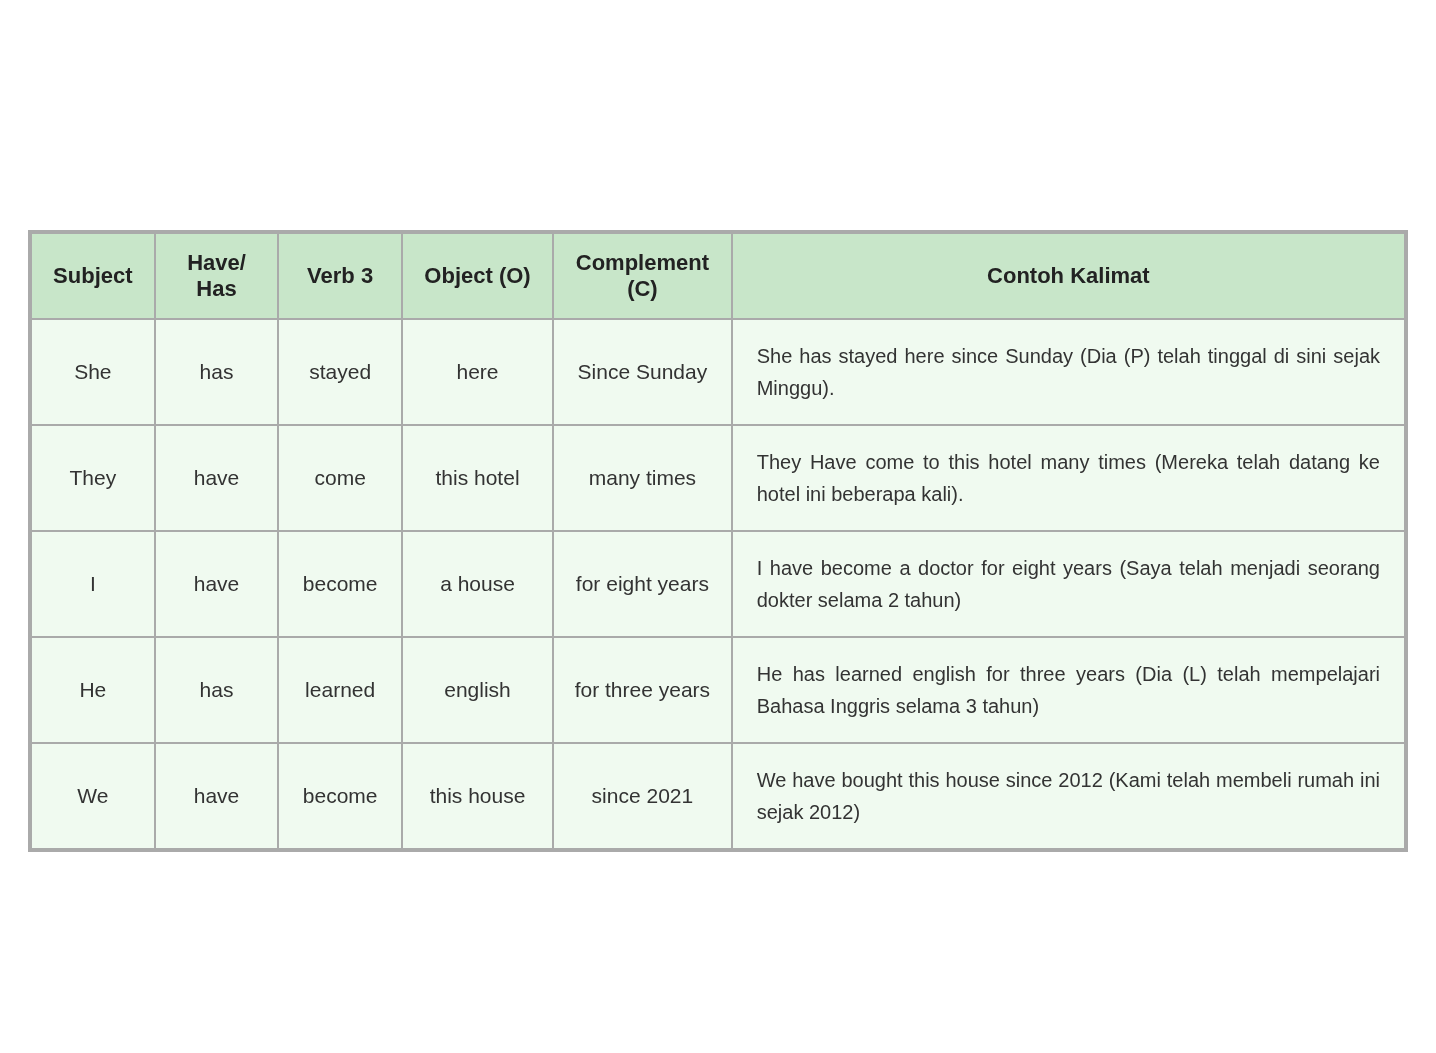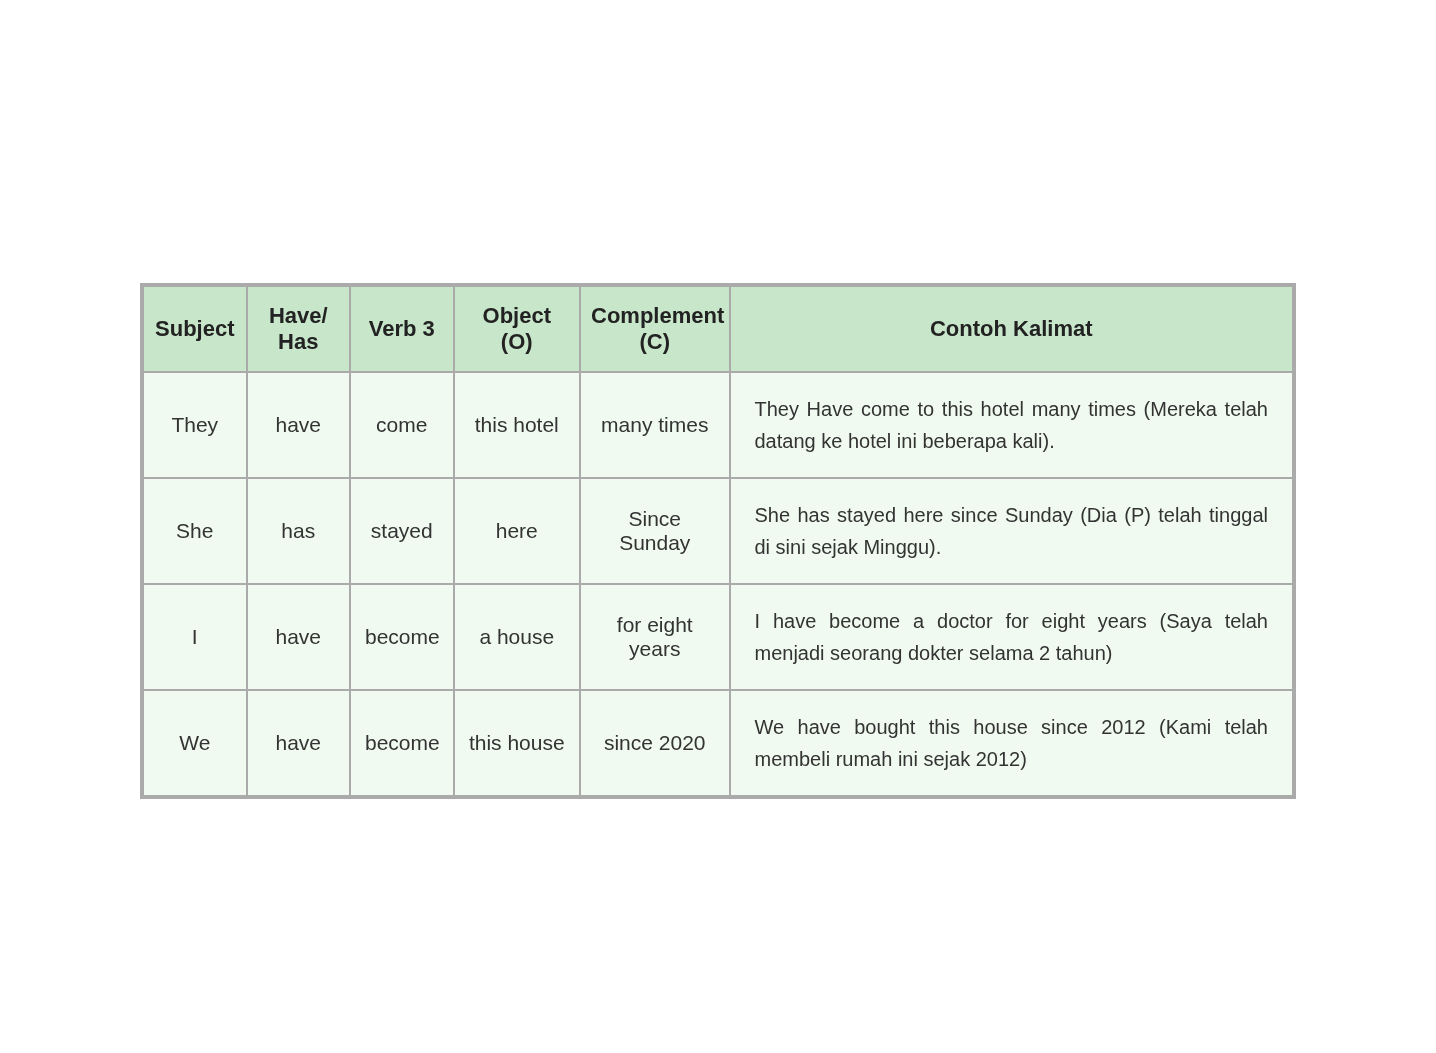"Subject" .table-wrapper { width: 1156px -> 1380px }
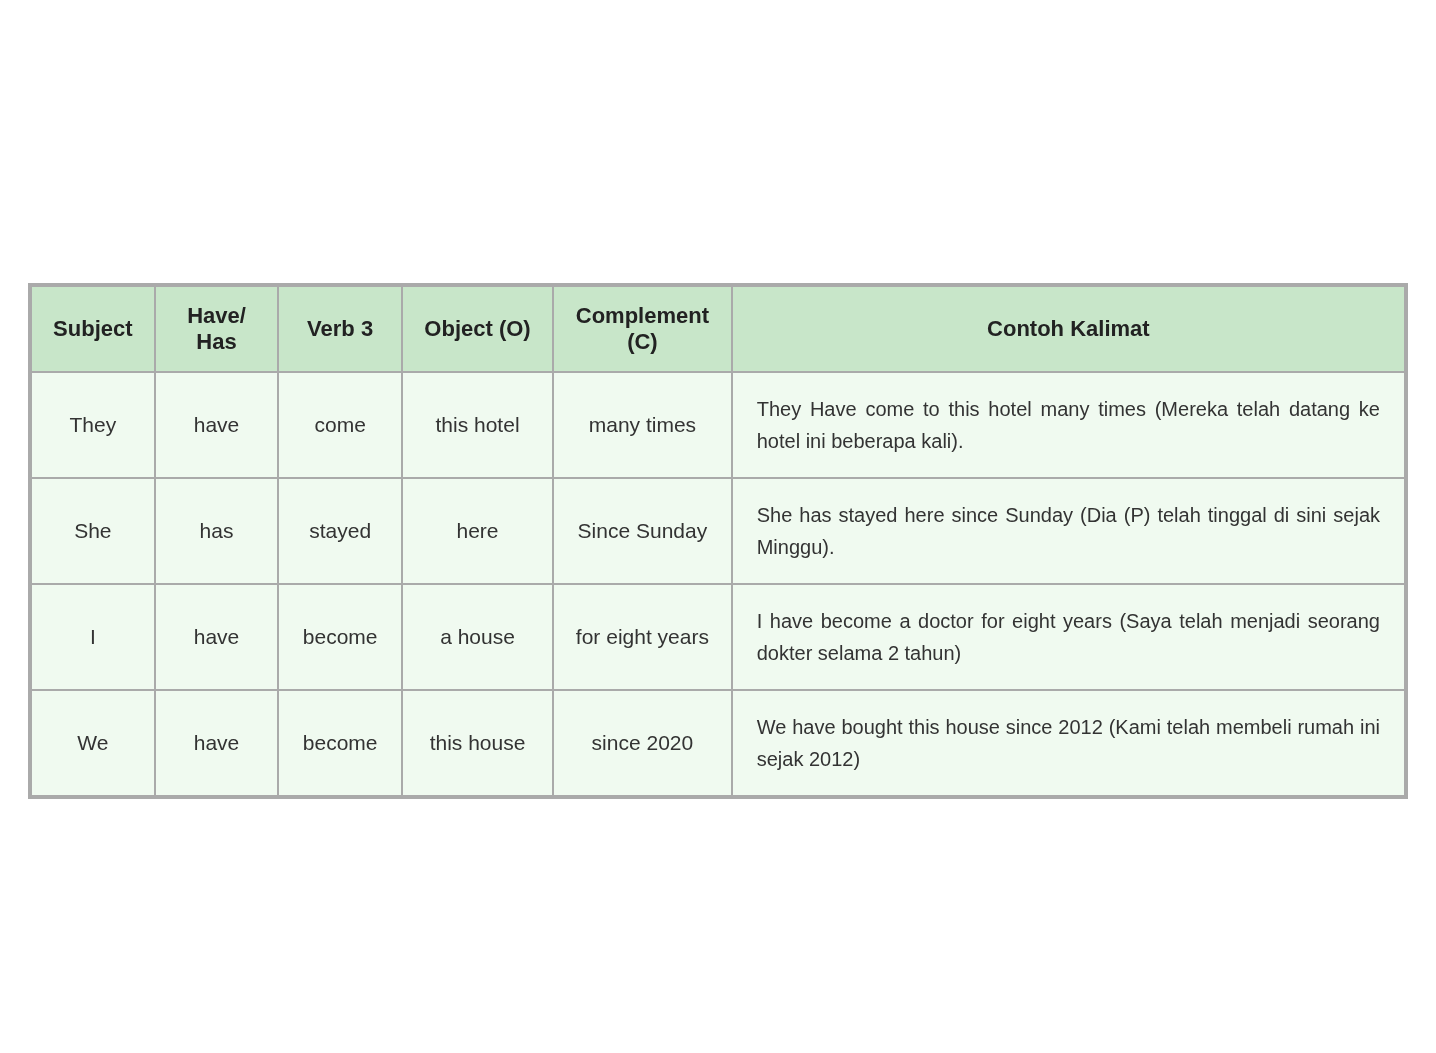"They" tr { order: before "She" -> after "She" }
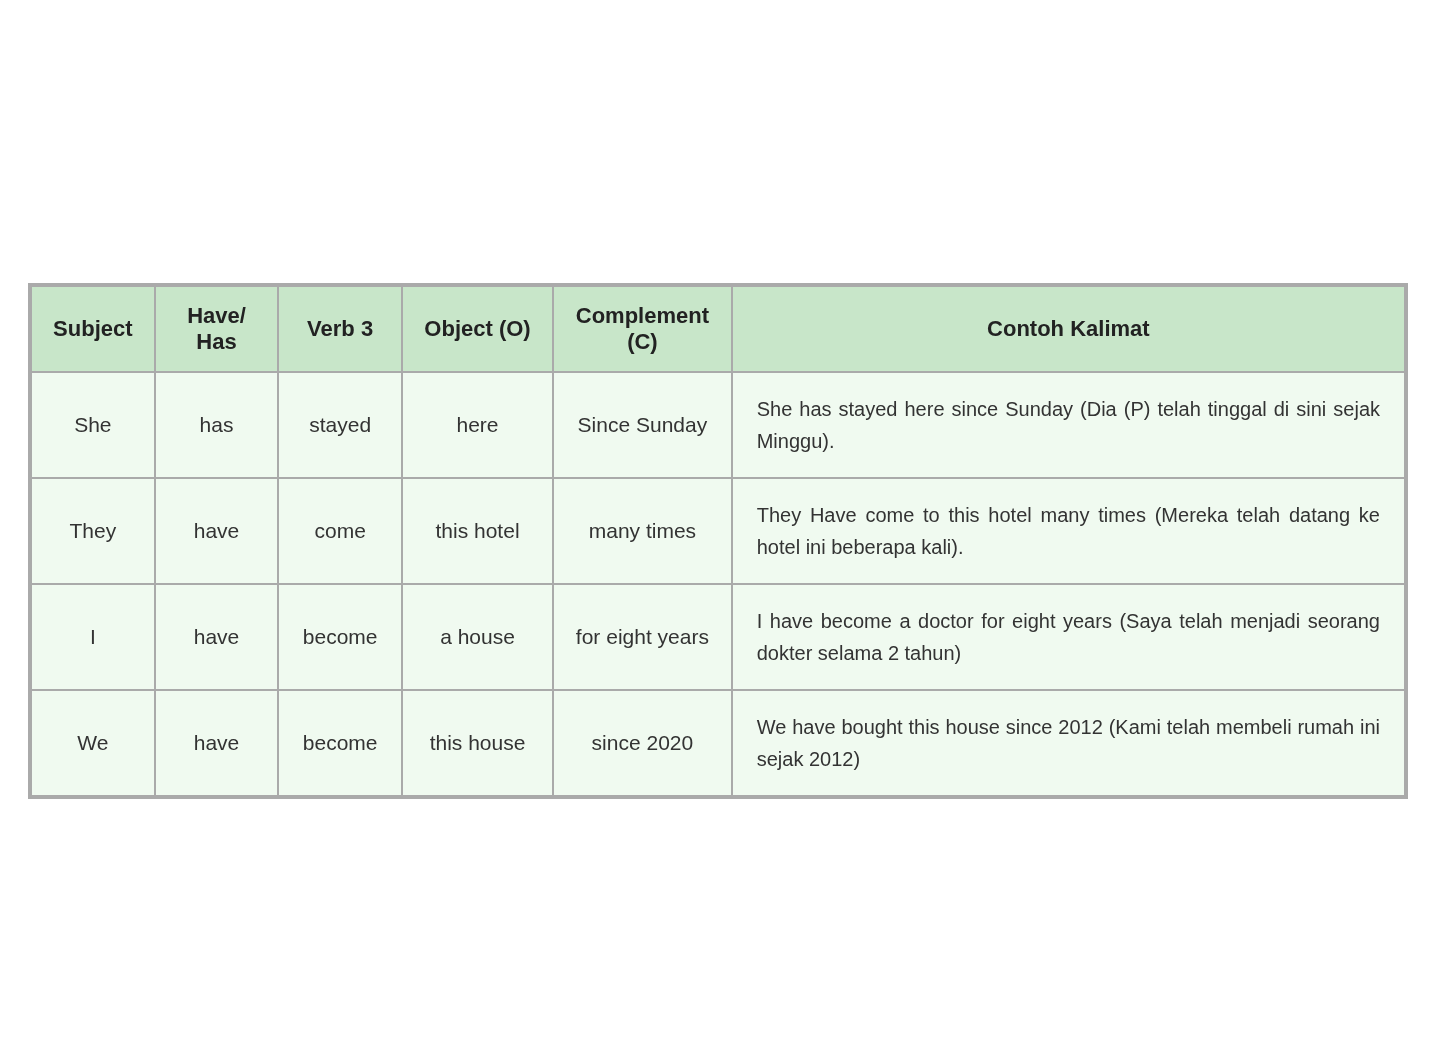"He" tr { html: none -> <tr> <td>He</td> <td>has</td> <td>learned</td> <td>english</td> <td>for three years</td> <td>He has learned english for three years (Dia (L) telah mempelajari Bahasa Inggris selama 3 tahun)</td> </tr> }
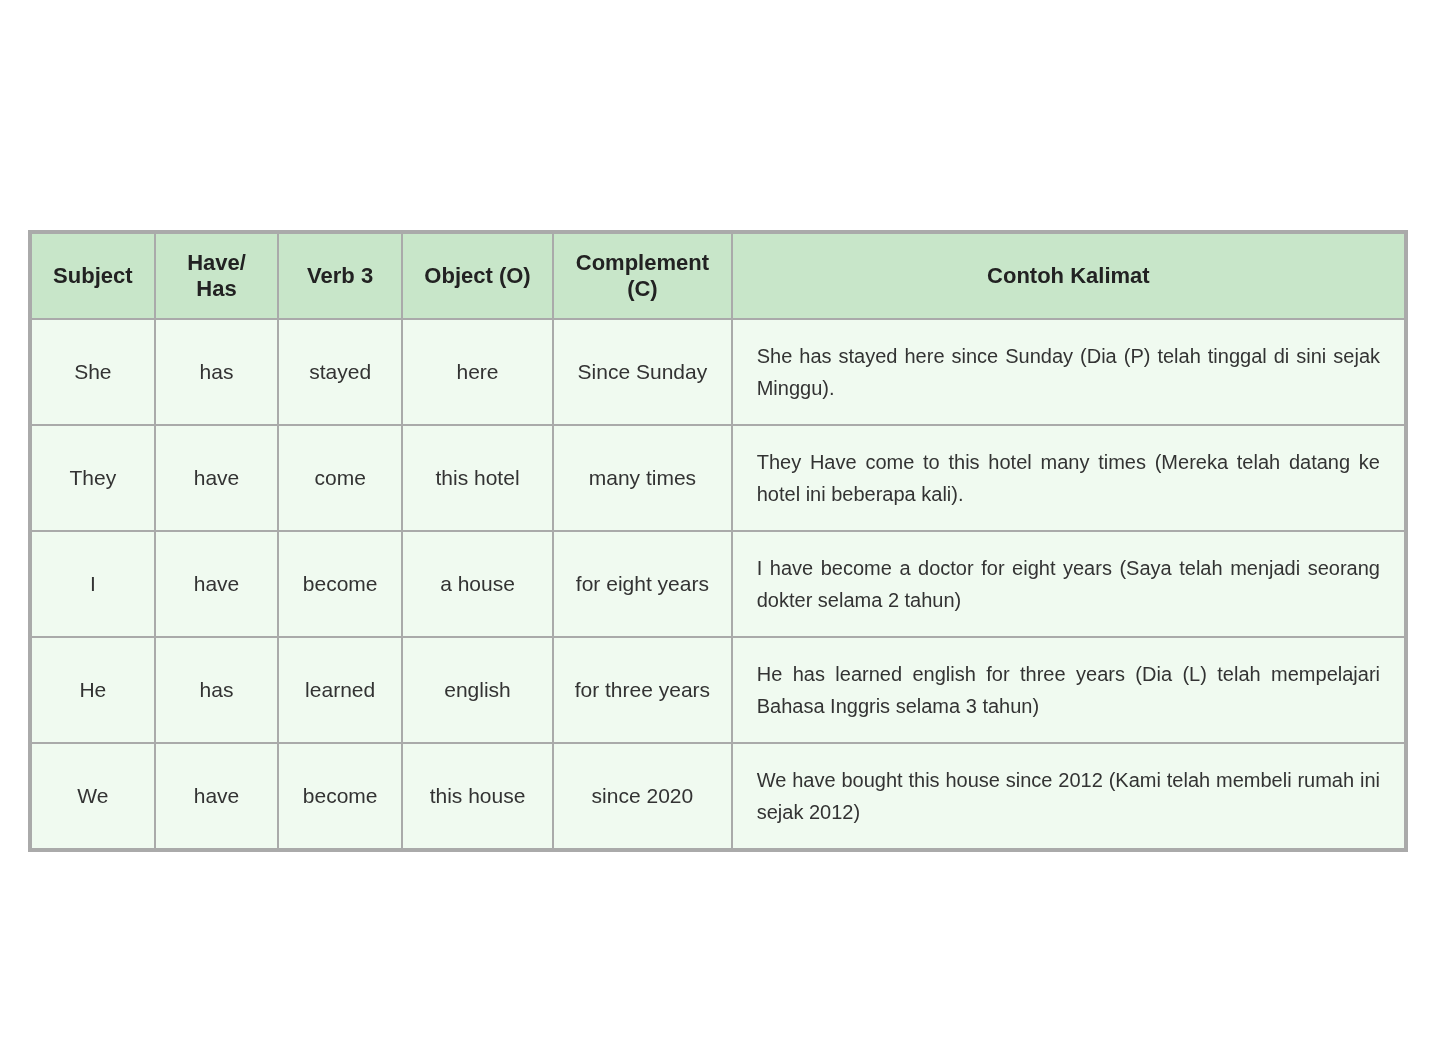"since 2020" td { text: 2020 -> 2021 }
